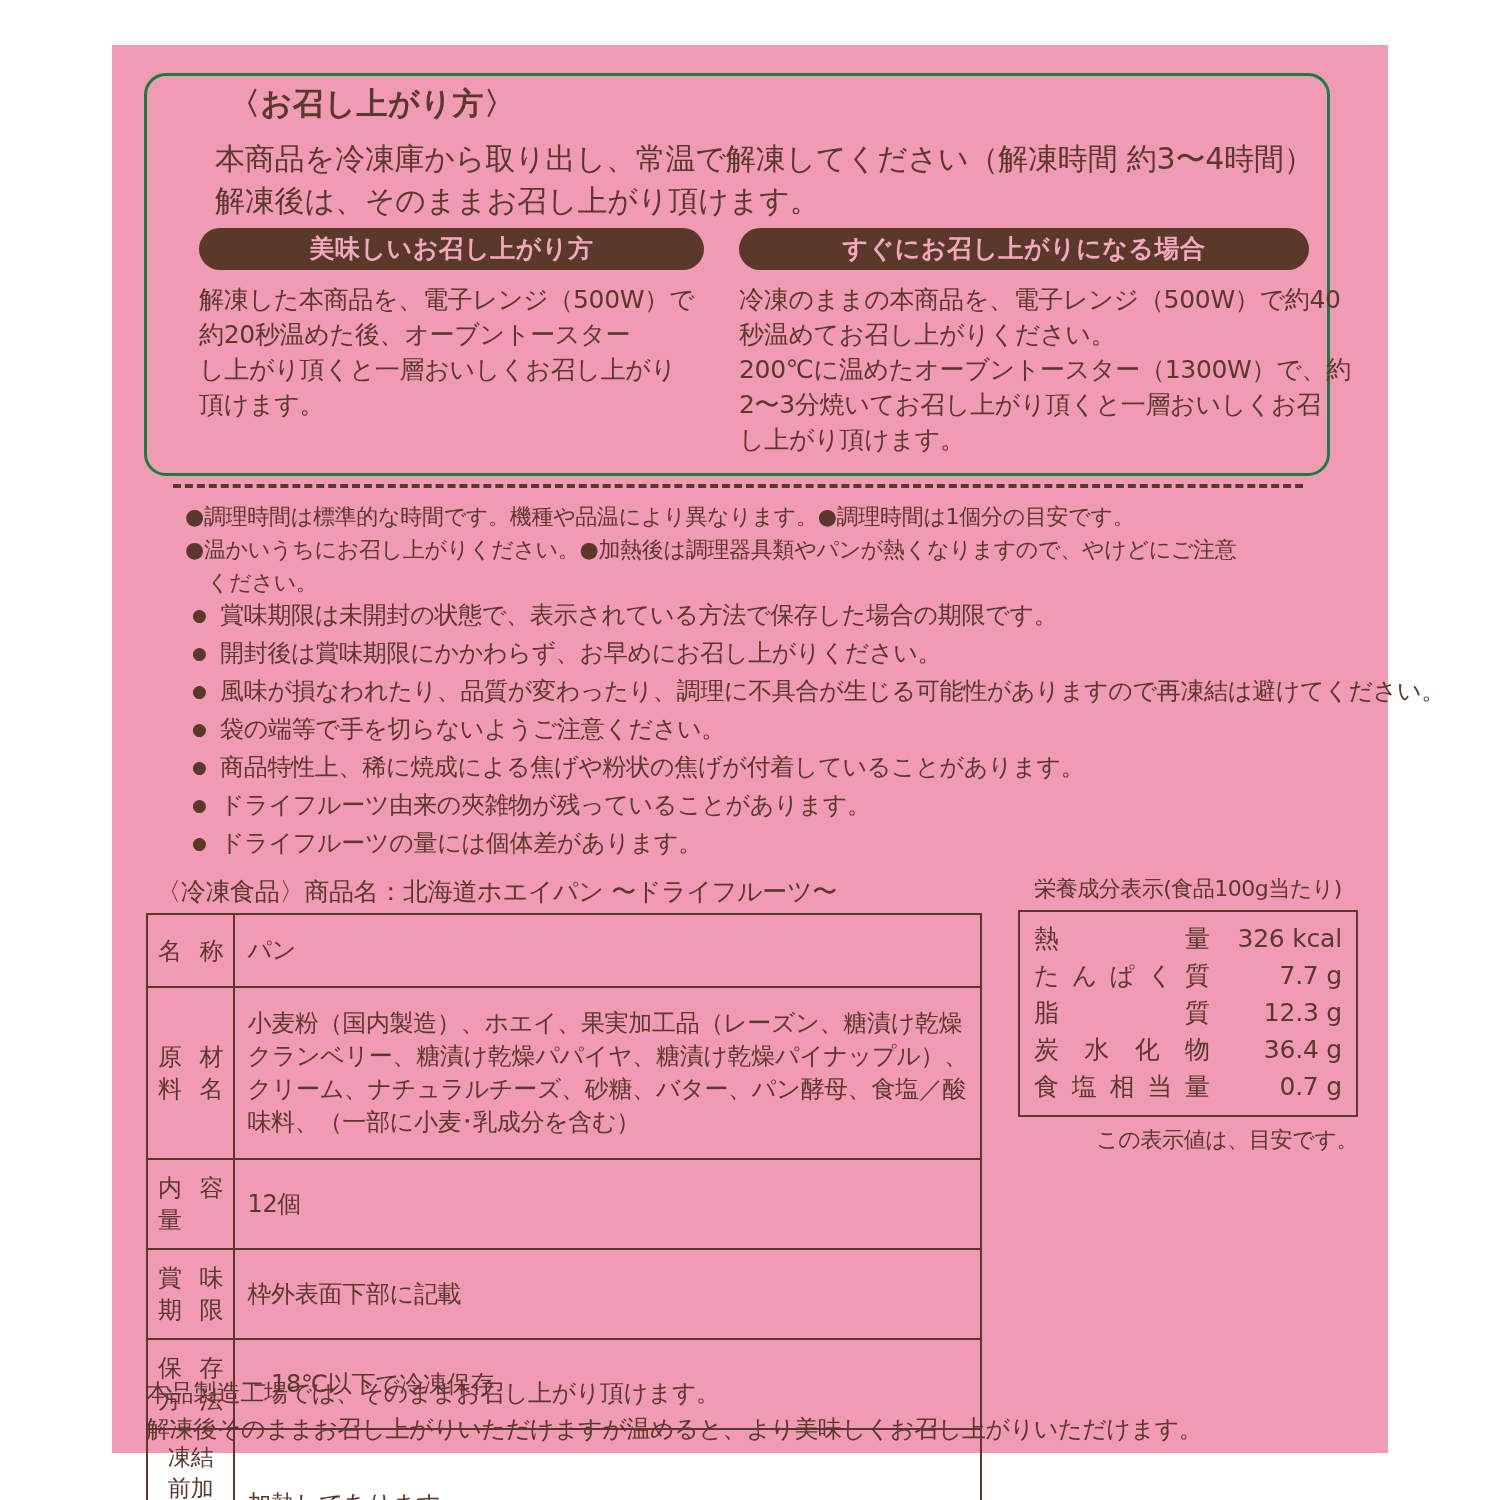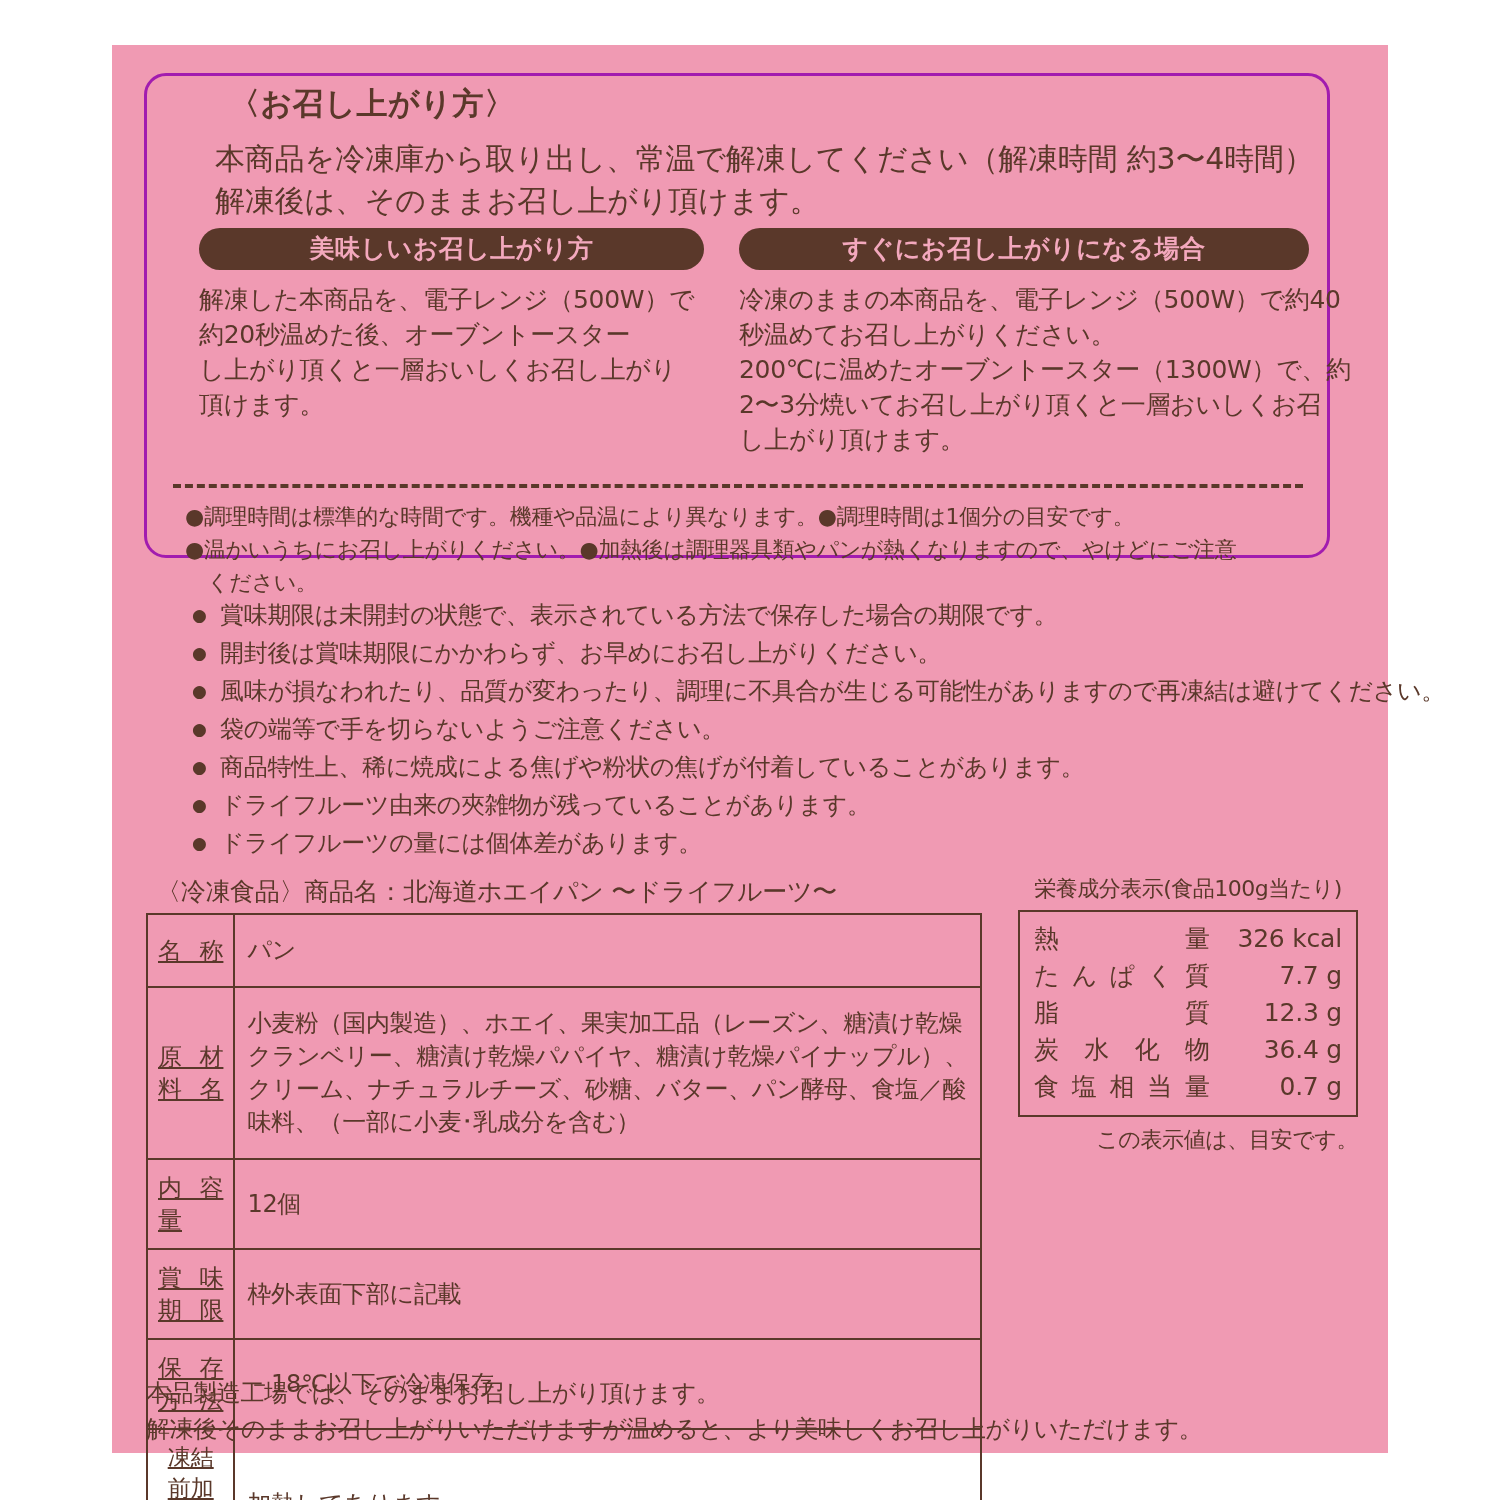"〈お召し上がり方〉" .howto-box { border: 3px solid #a21caf -> 3px solid #15803d; height: 485px -> 403px }
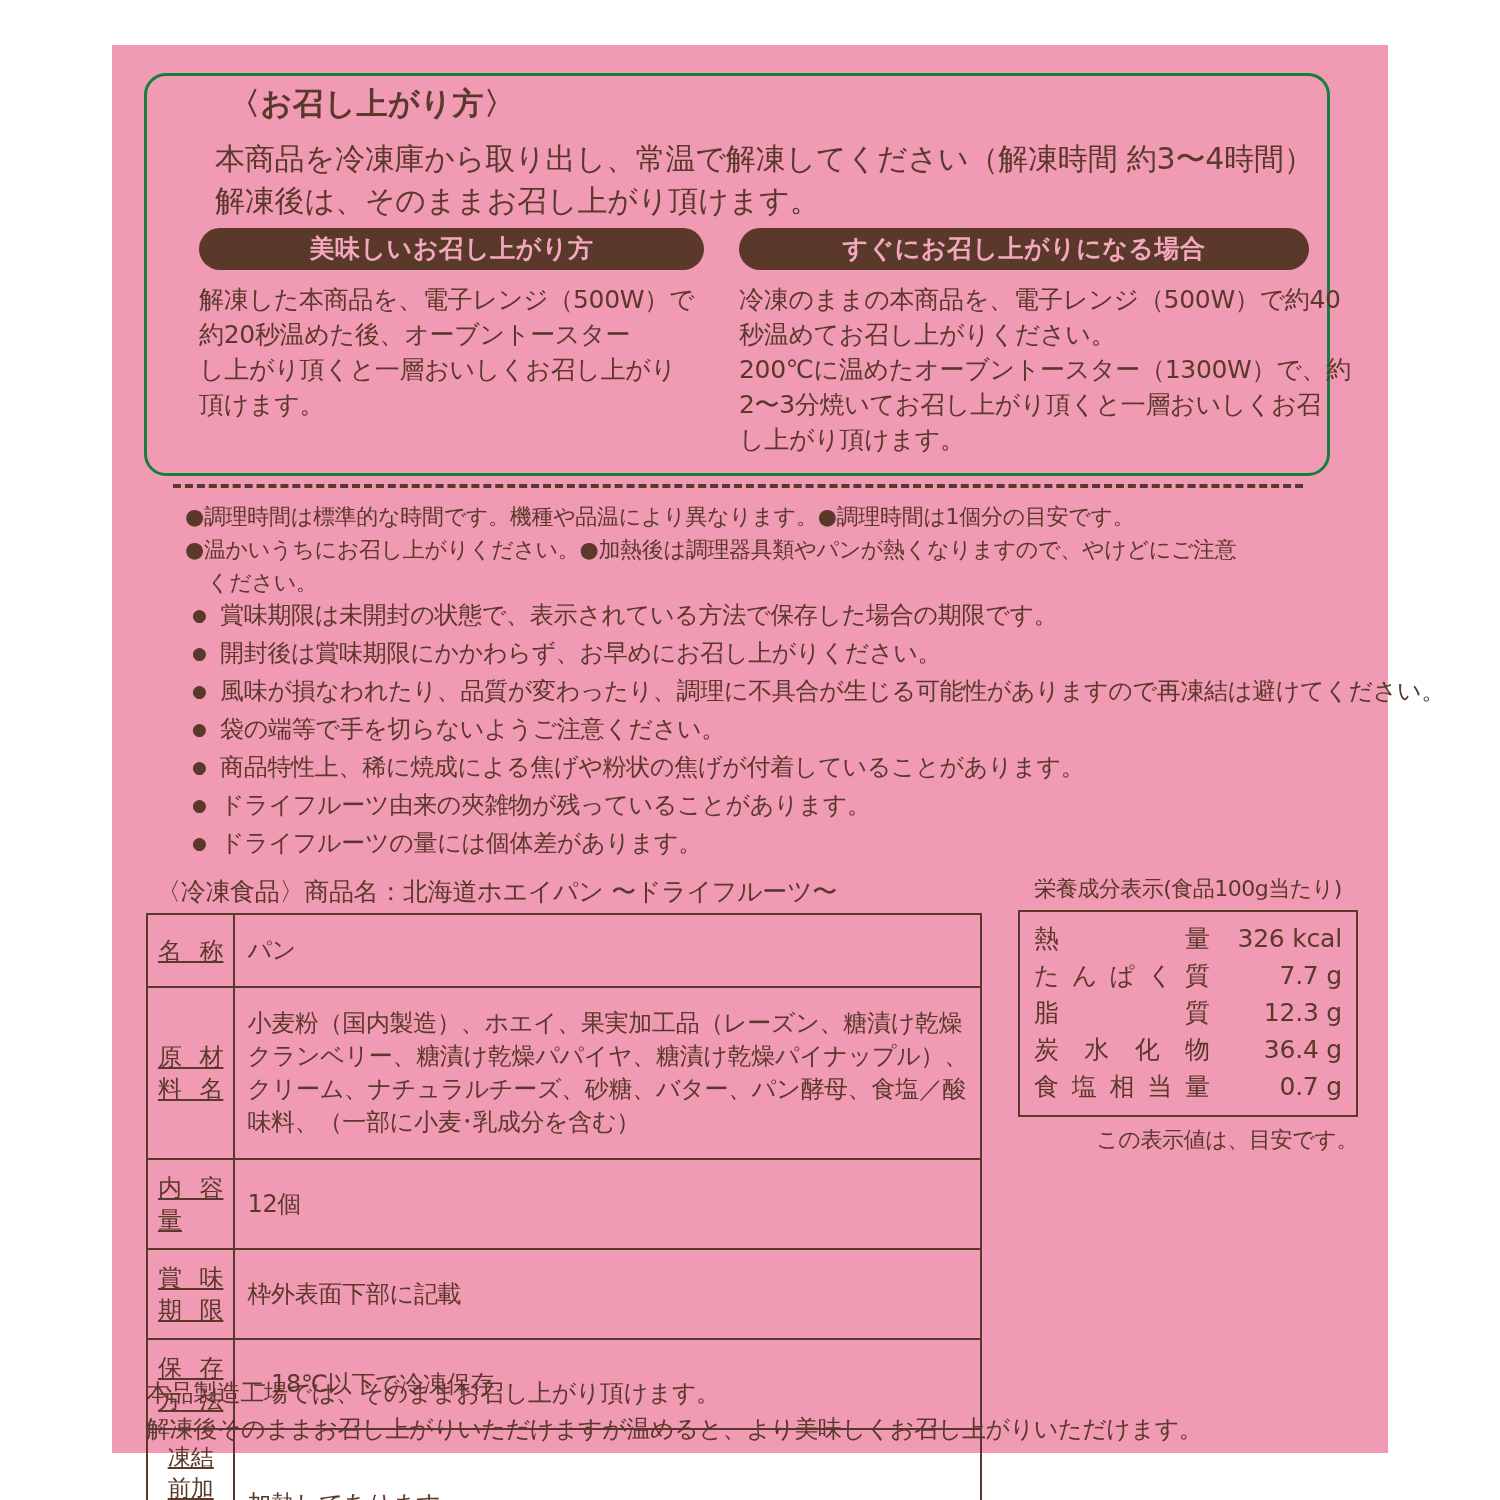"名称" .info-table td.k { text-decoration: underline -> none }
